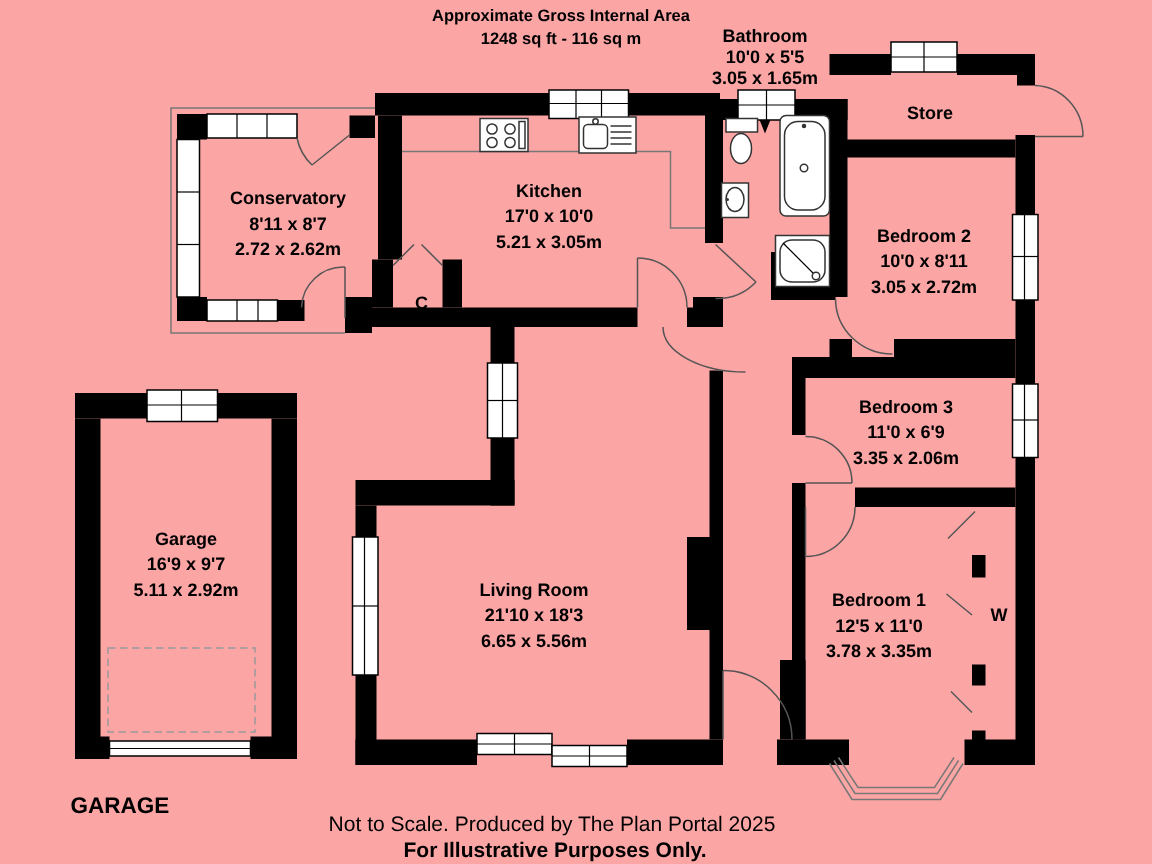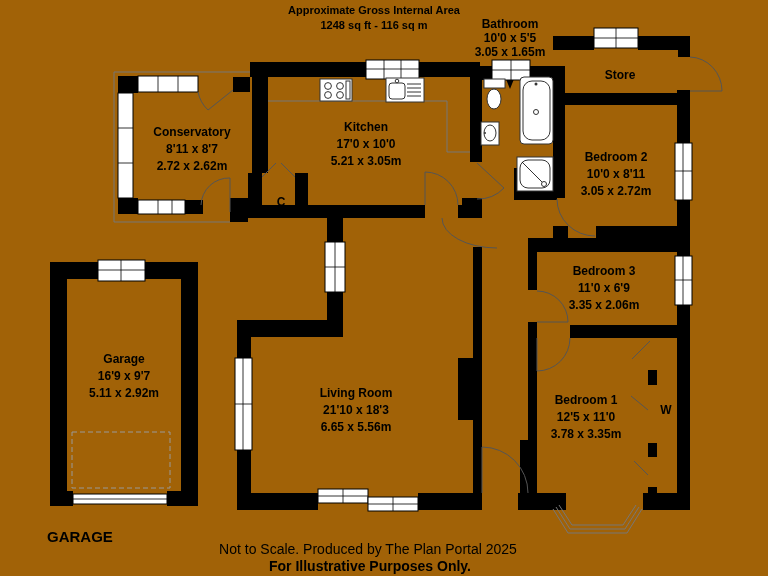"Approximate Gross Internal Area" .stage { background: #a16207 -> #fca5a5 }
